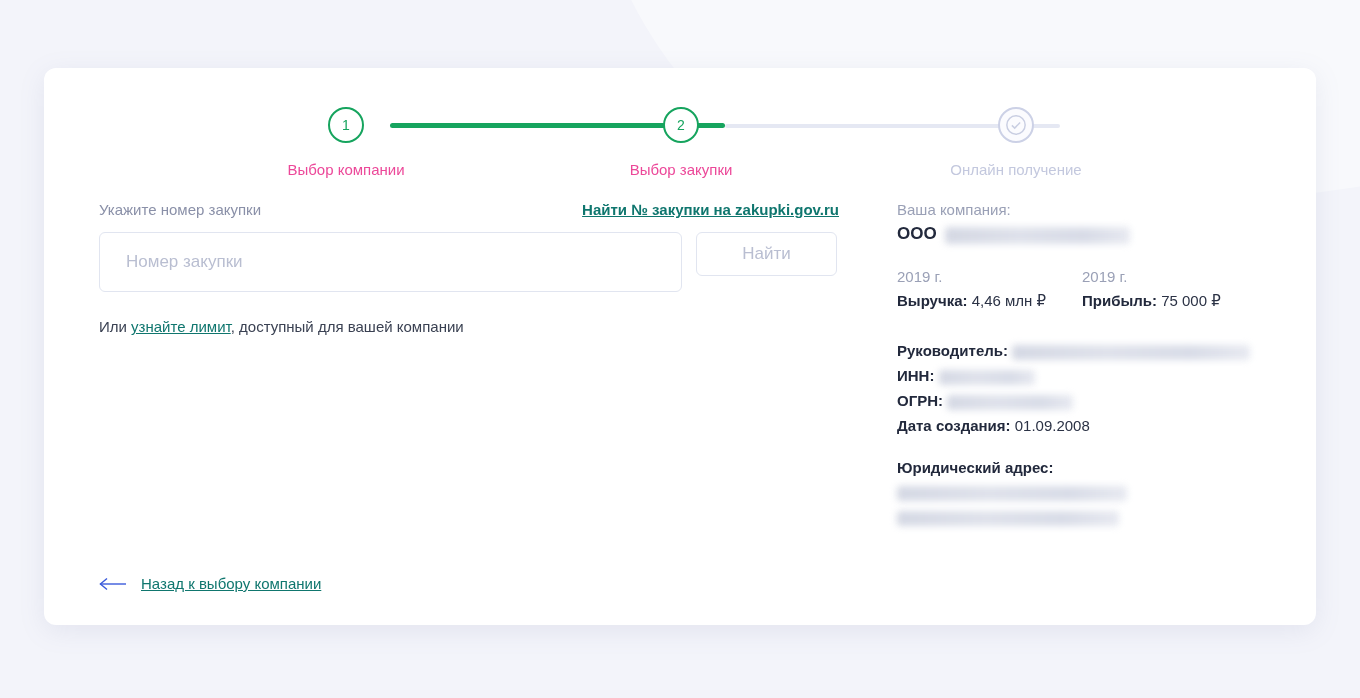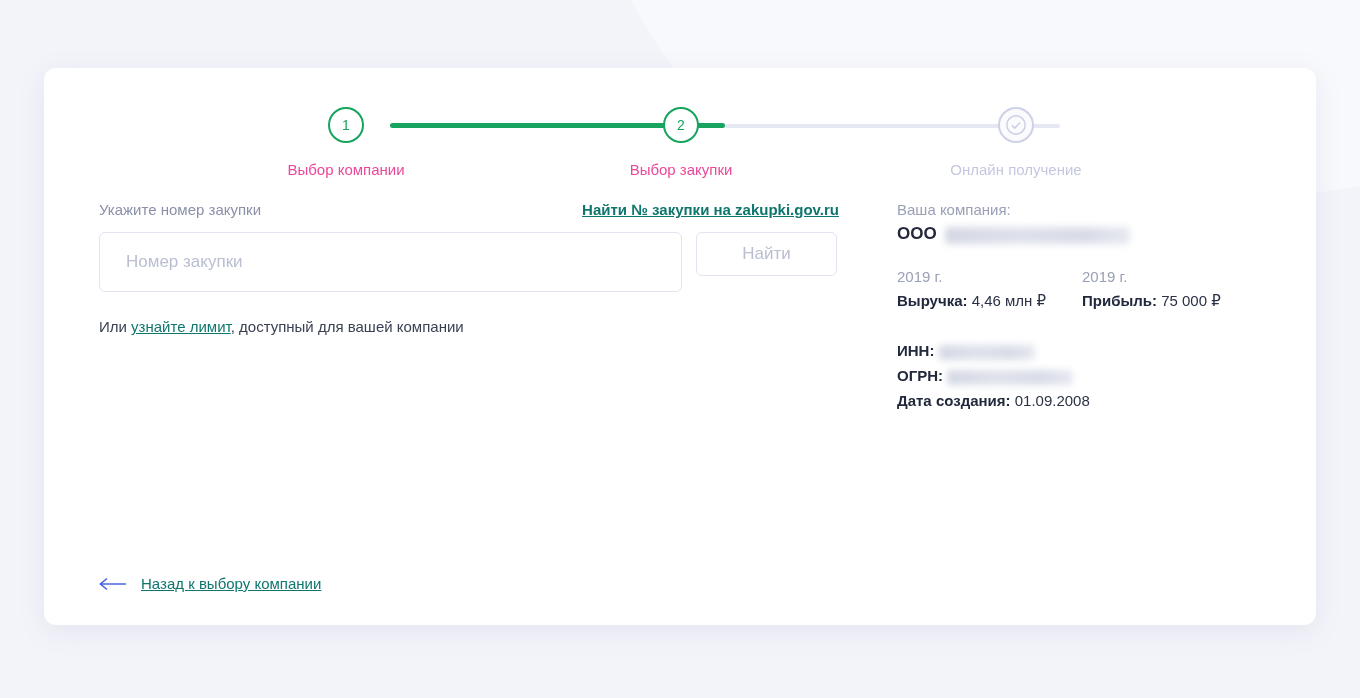"Руководитель:" div.row { html: none -> <div> <b>Руководитель:</b> <span></span> </div> }
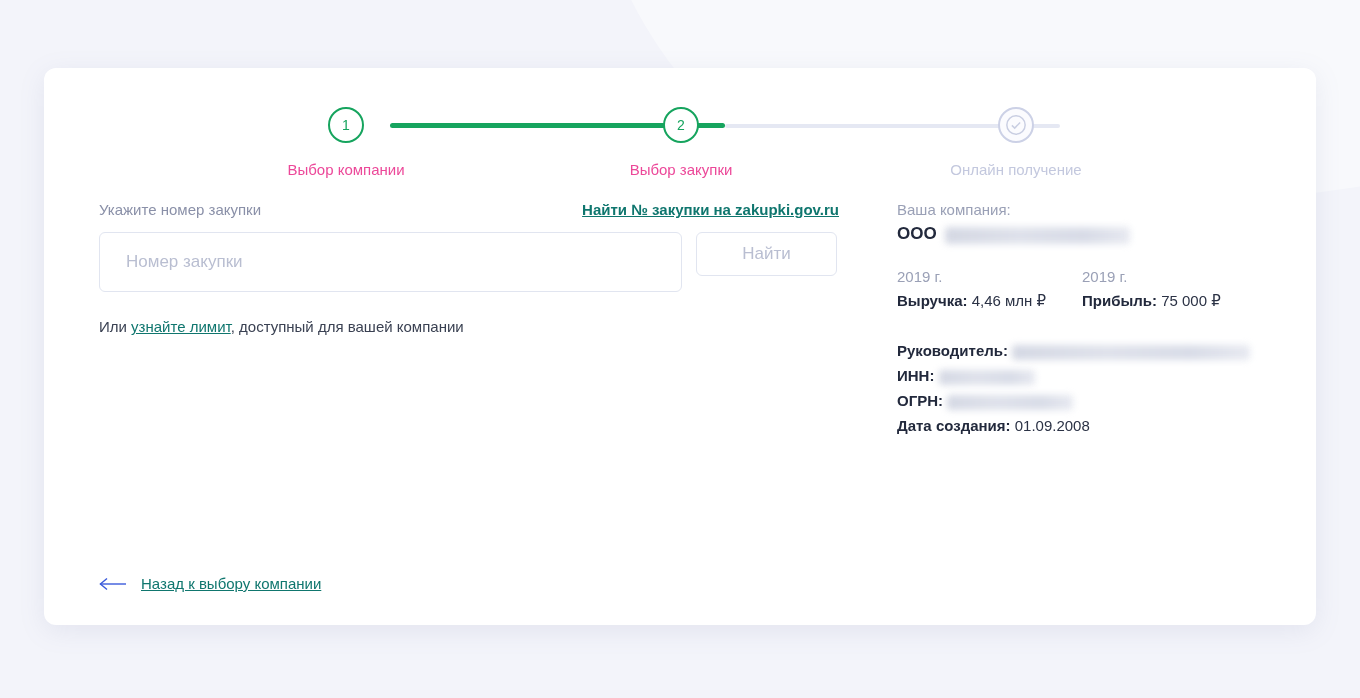"Юридический адрес:" div.addr { html: none -> <div> <b>Юридический адрес:</b> <span></span> <span></span> </div> }
